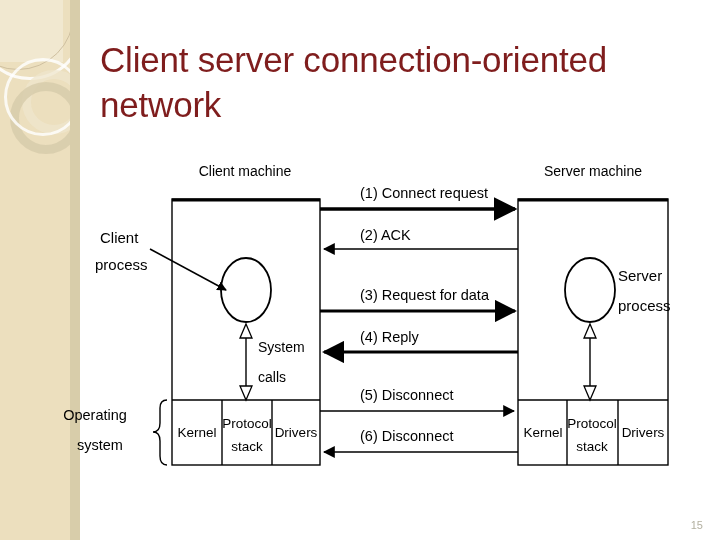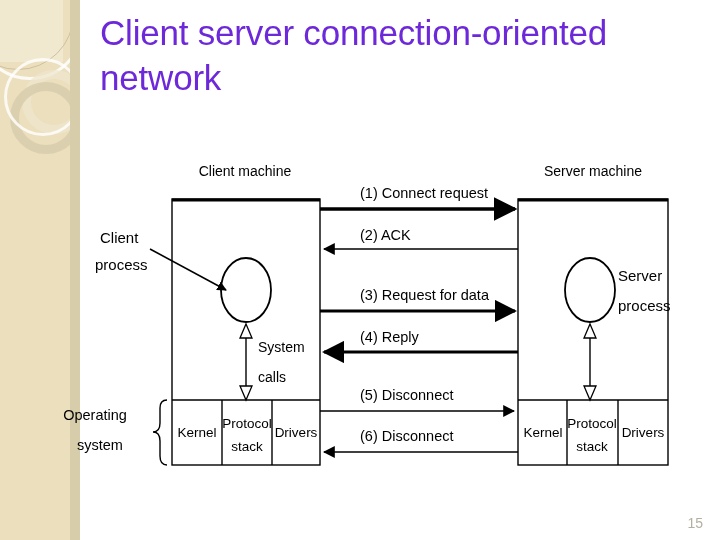"Client server connection-oriented" #title { color: #6d28d9 -> #7f1d1d; top: 11px -> 38px }
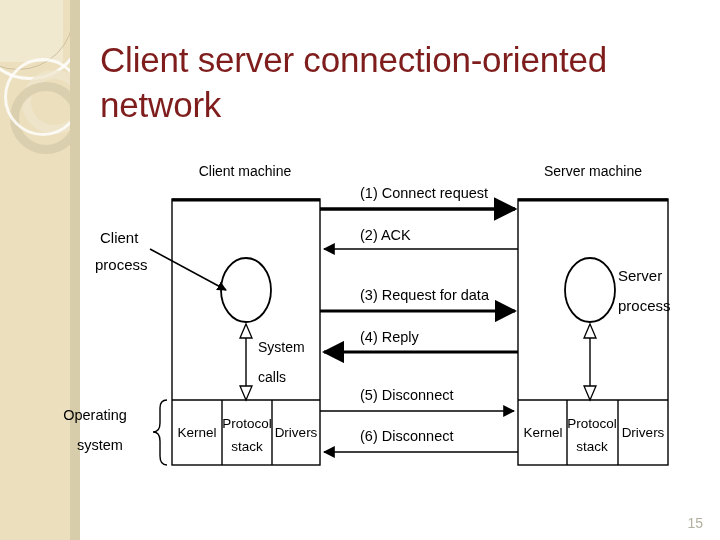"15" #page-number { font-size: 14px -> 11px }
